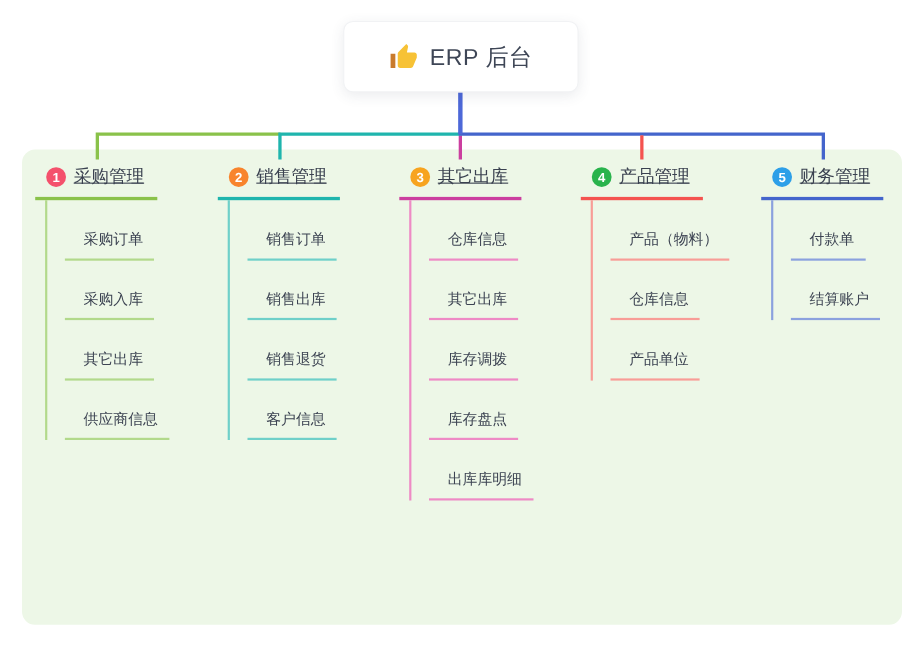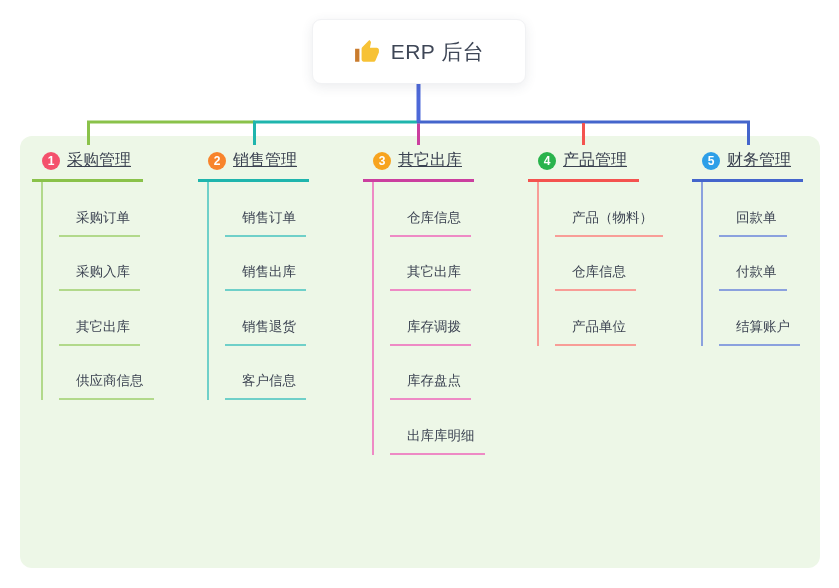"回款单" div.child { html: <div> <span>回款单</span> </div> -> none }
